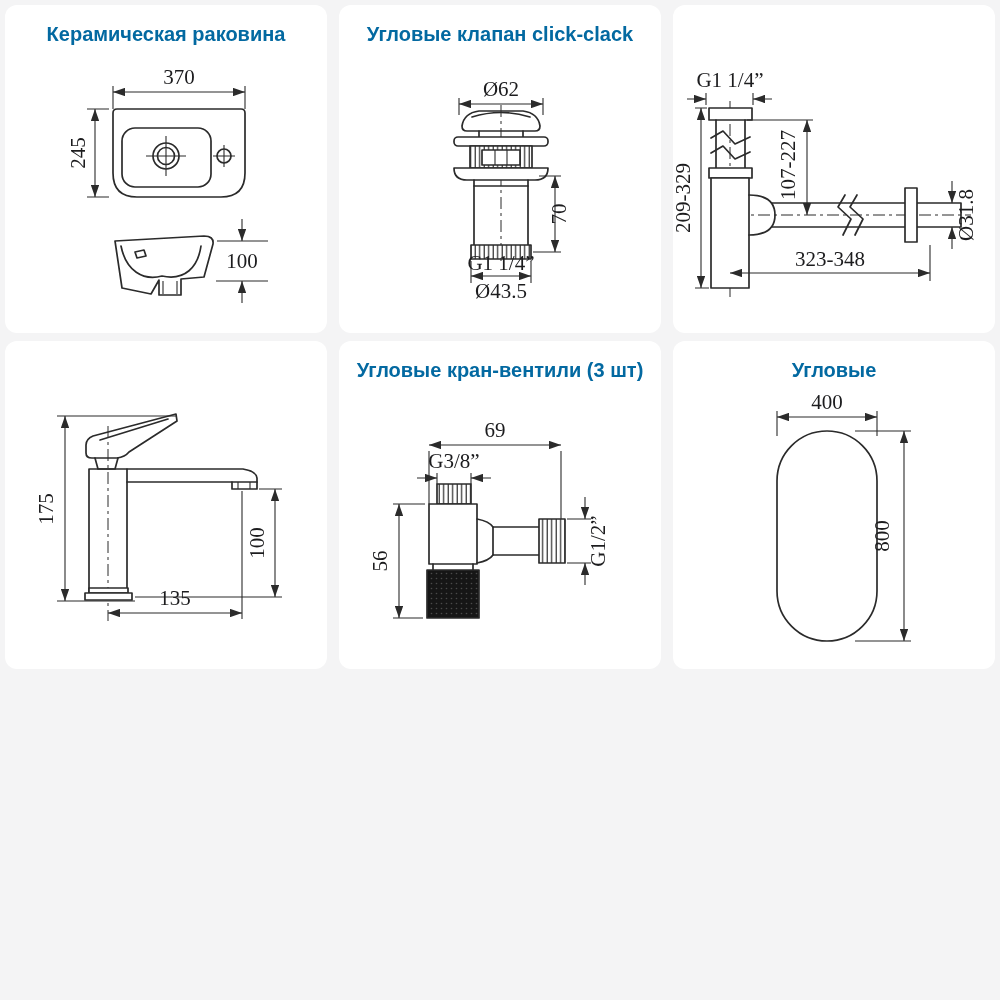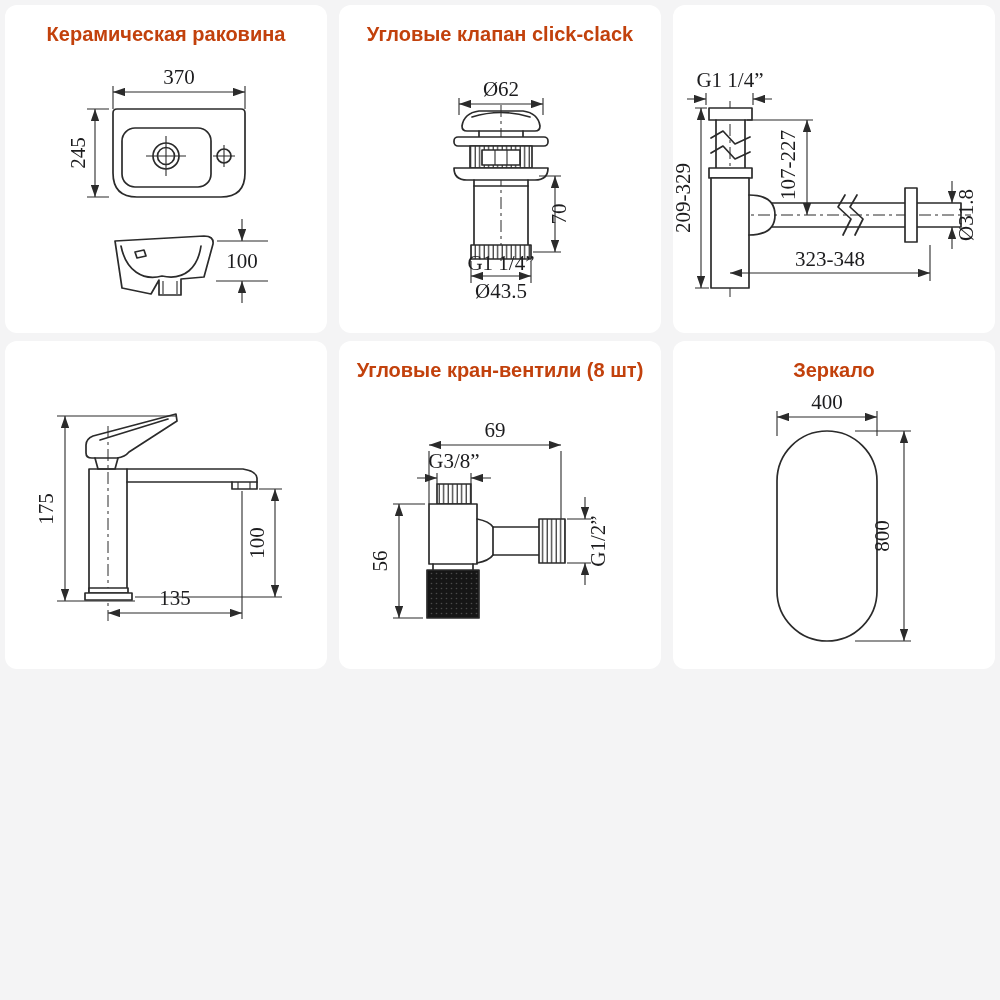"Керамическая раковина" .card h2 { color: #c2410c -> #0369a1 }
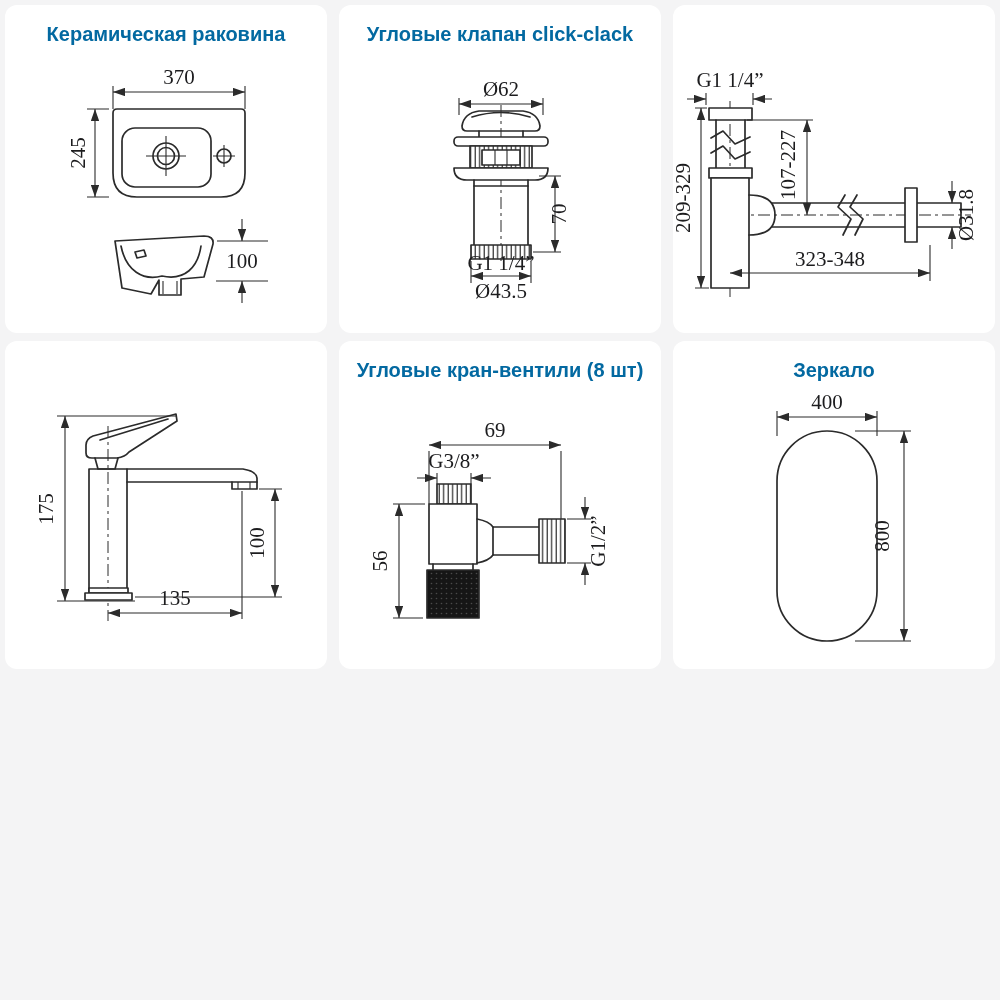"Угловые кран-вентили (8 шт)" h2 { text: 8 -> 3 }
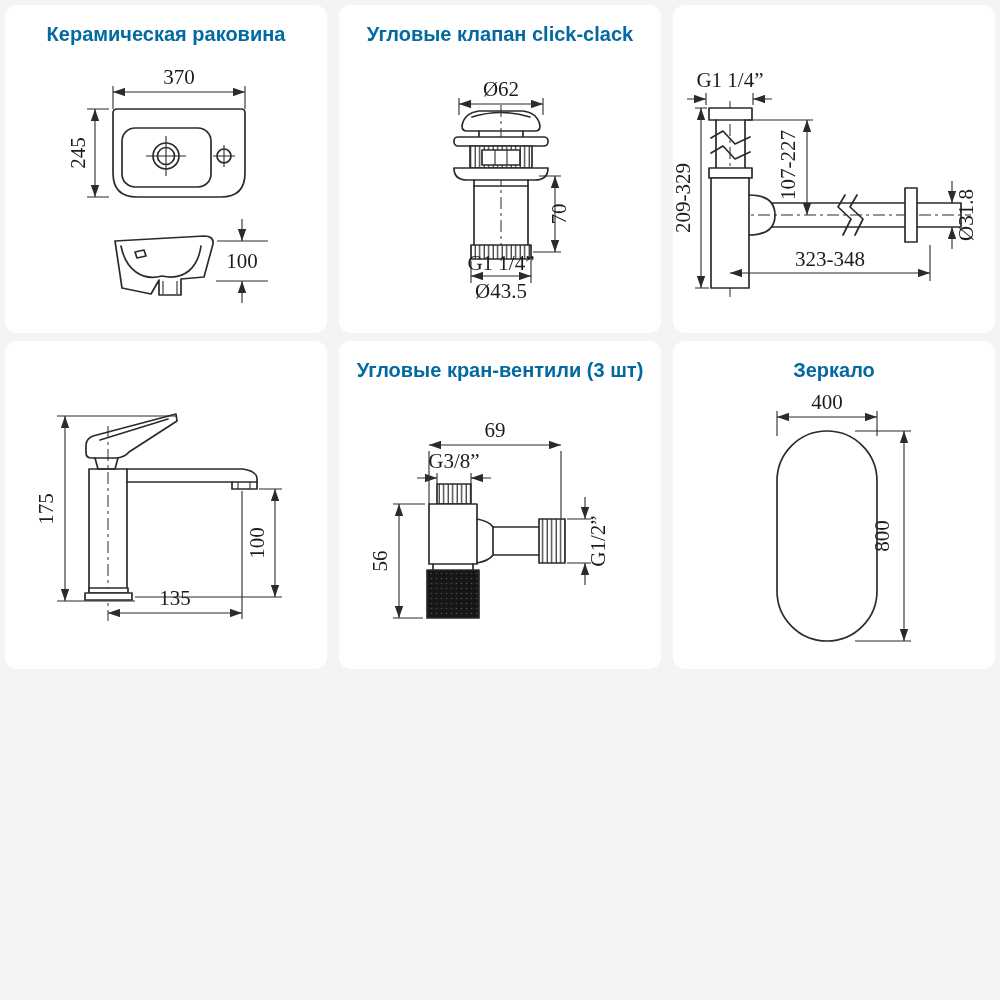"Зеркало" h2 { text: Зеркало -> Угловые }
